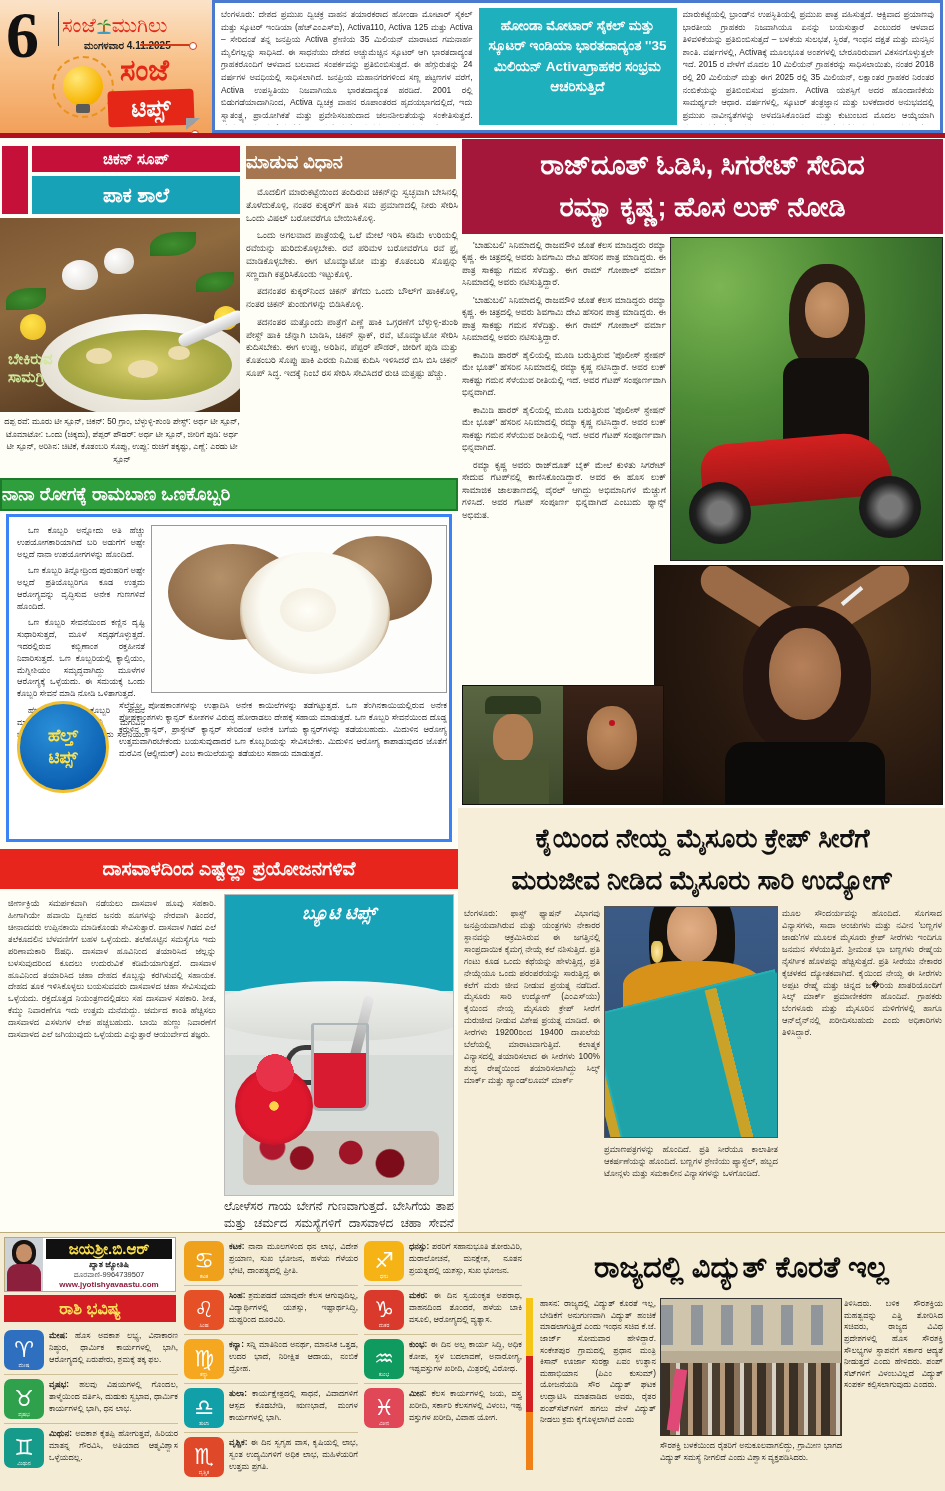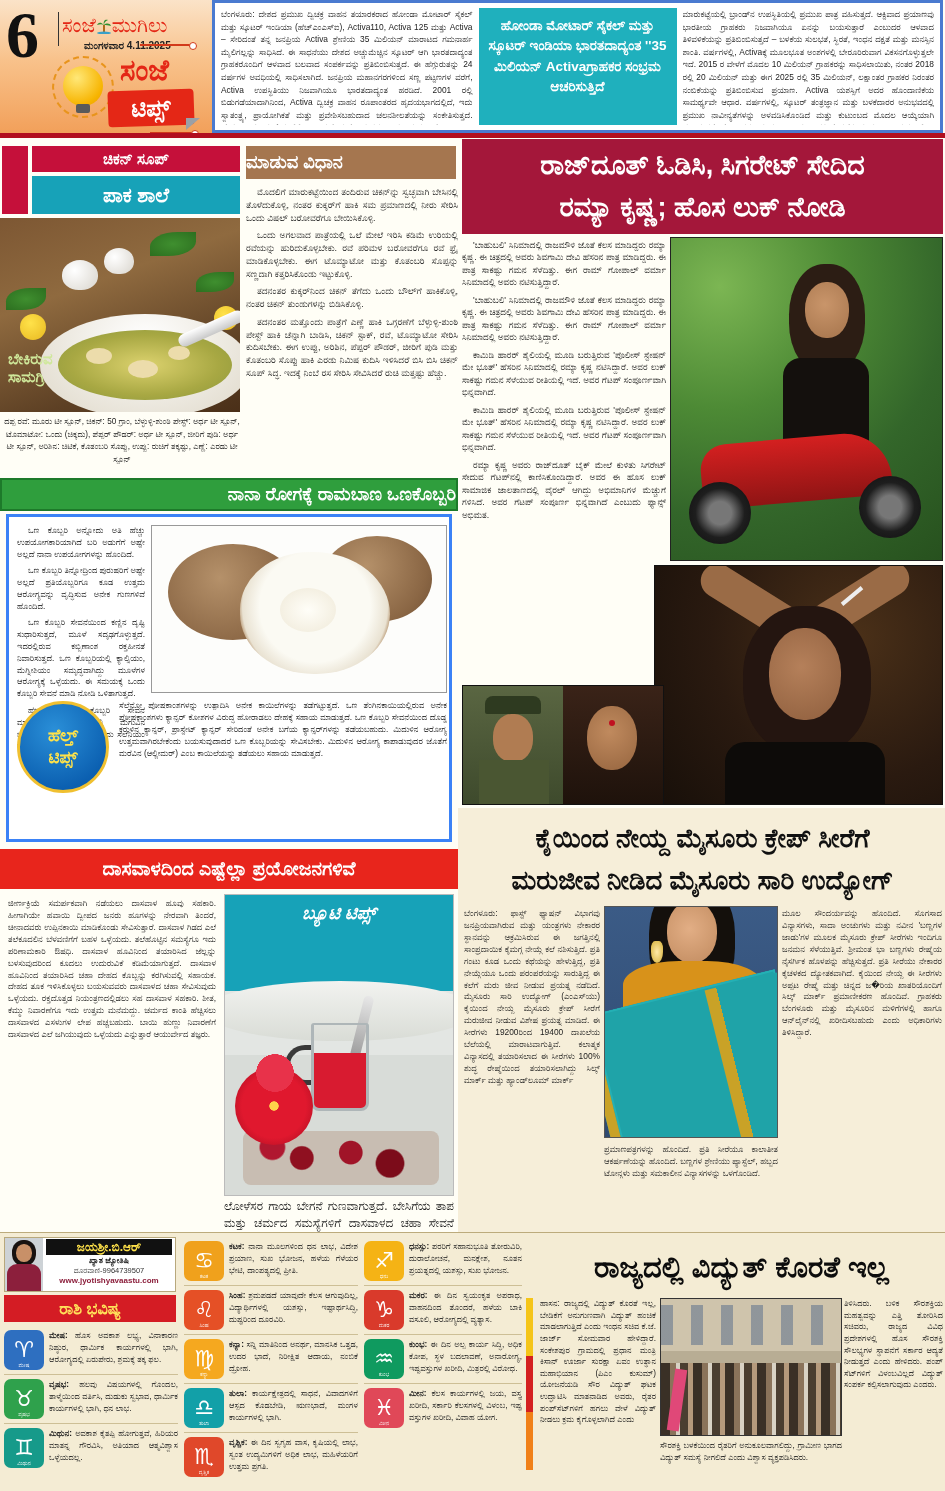"ನಾನಾ ರೋಗಕ್ಕೆ ರಾಮಬಾಣ ಒಣಕೊಬ್ಬರಿ" .green-banner { text-align: right -> left }
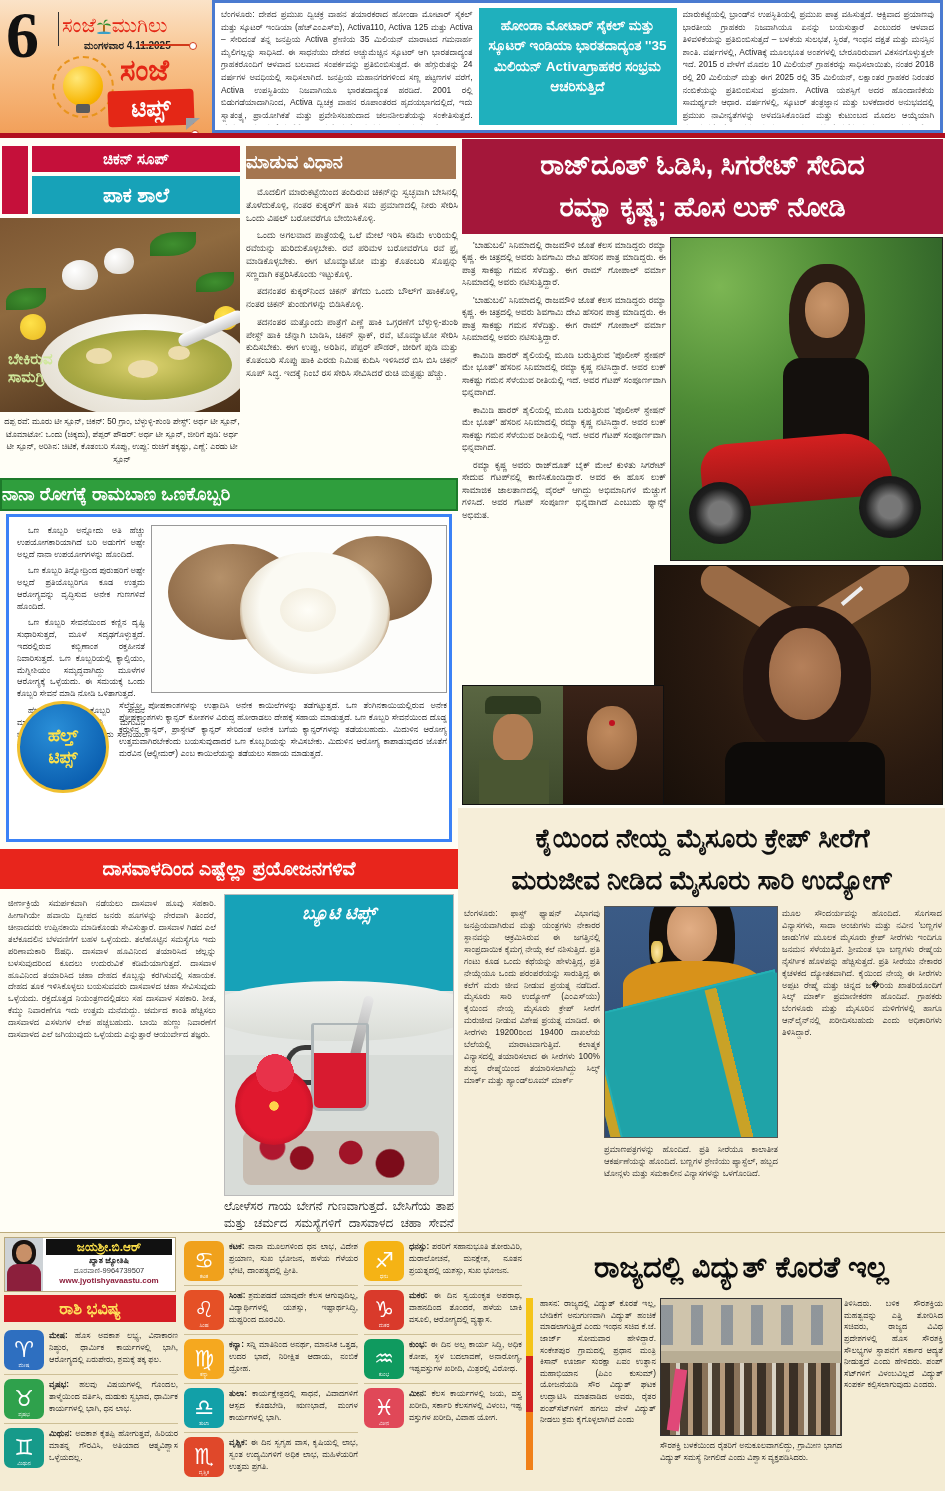"ಜಯಶ್ರೀ.ಬಿ.ಆರ್" .astro-name { font-size: 12px -> 15px }
